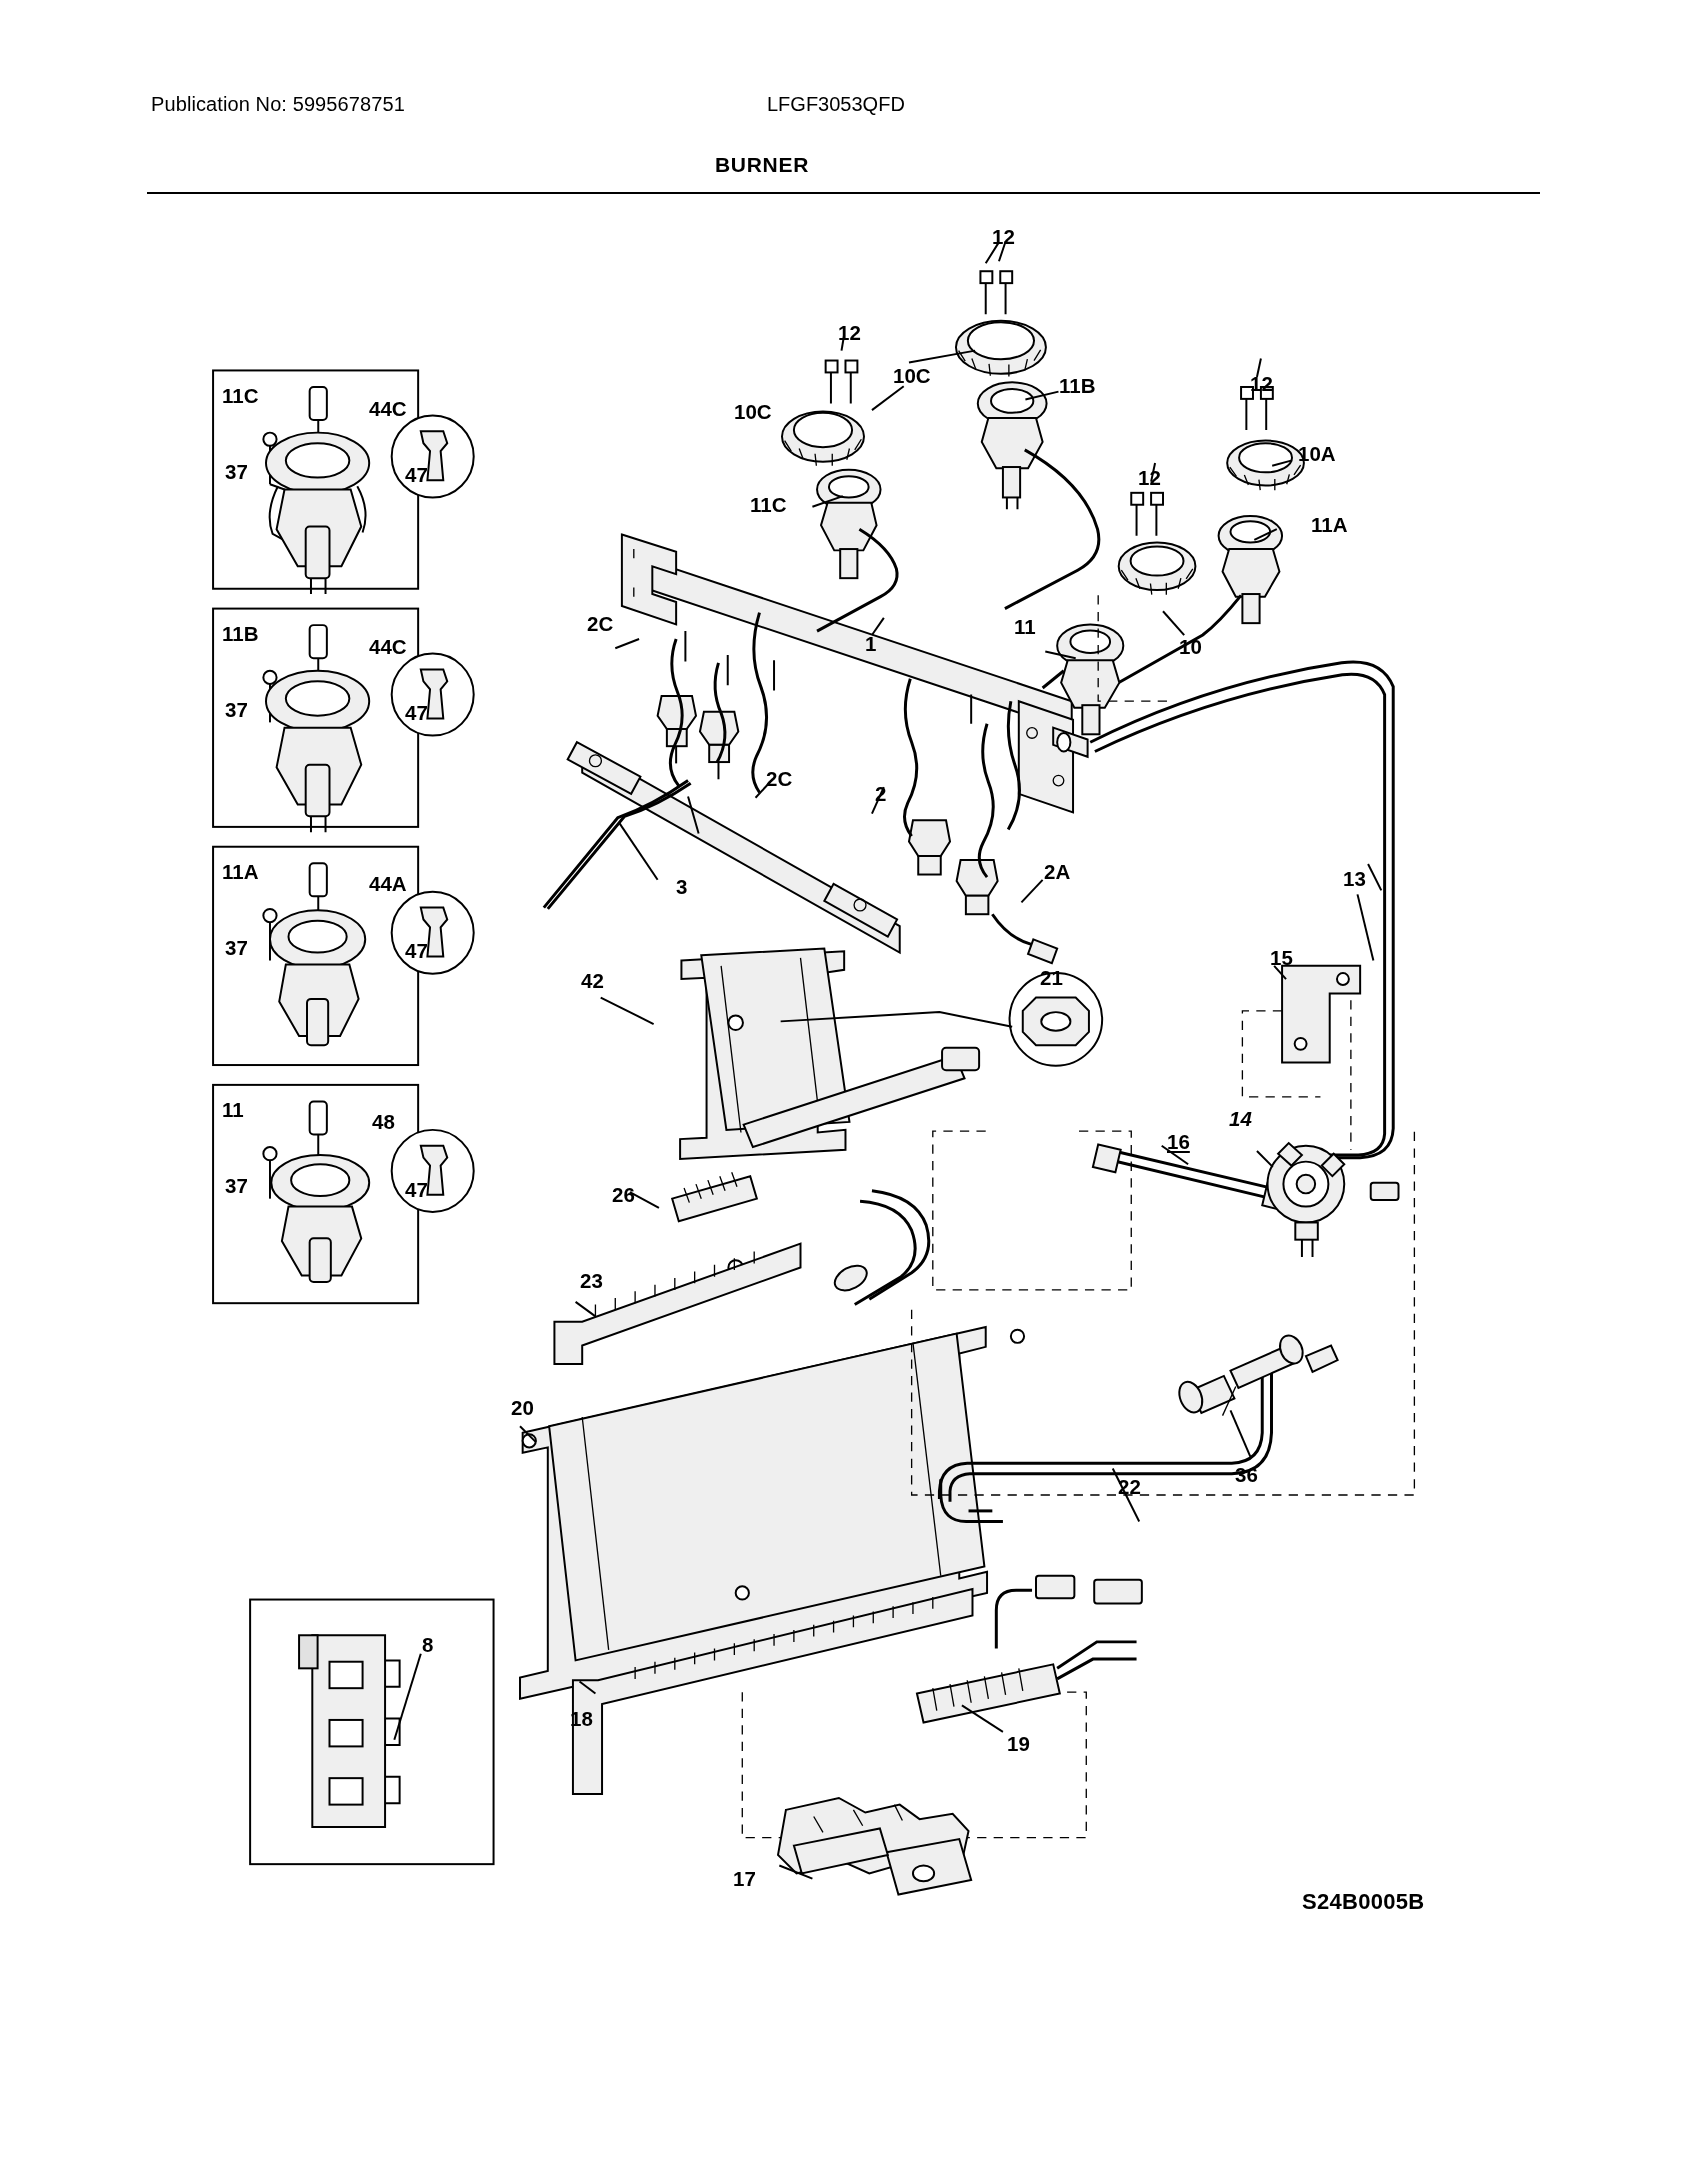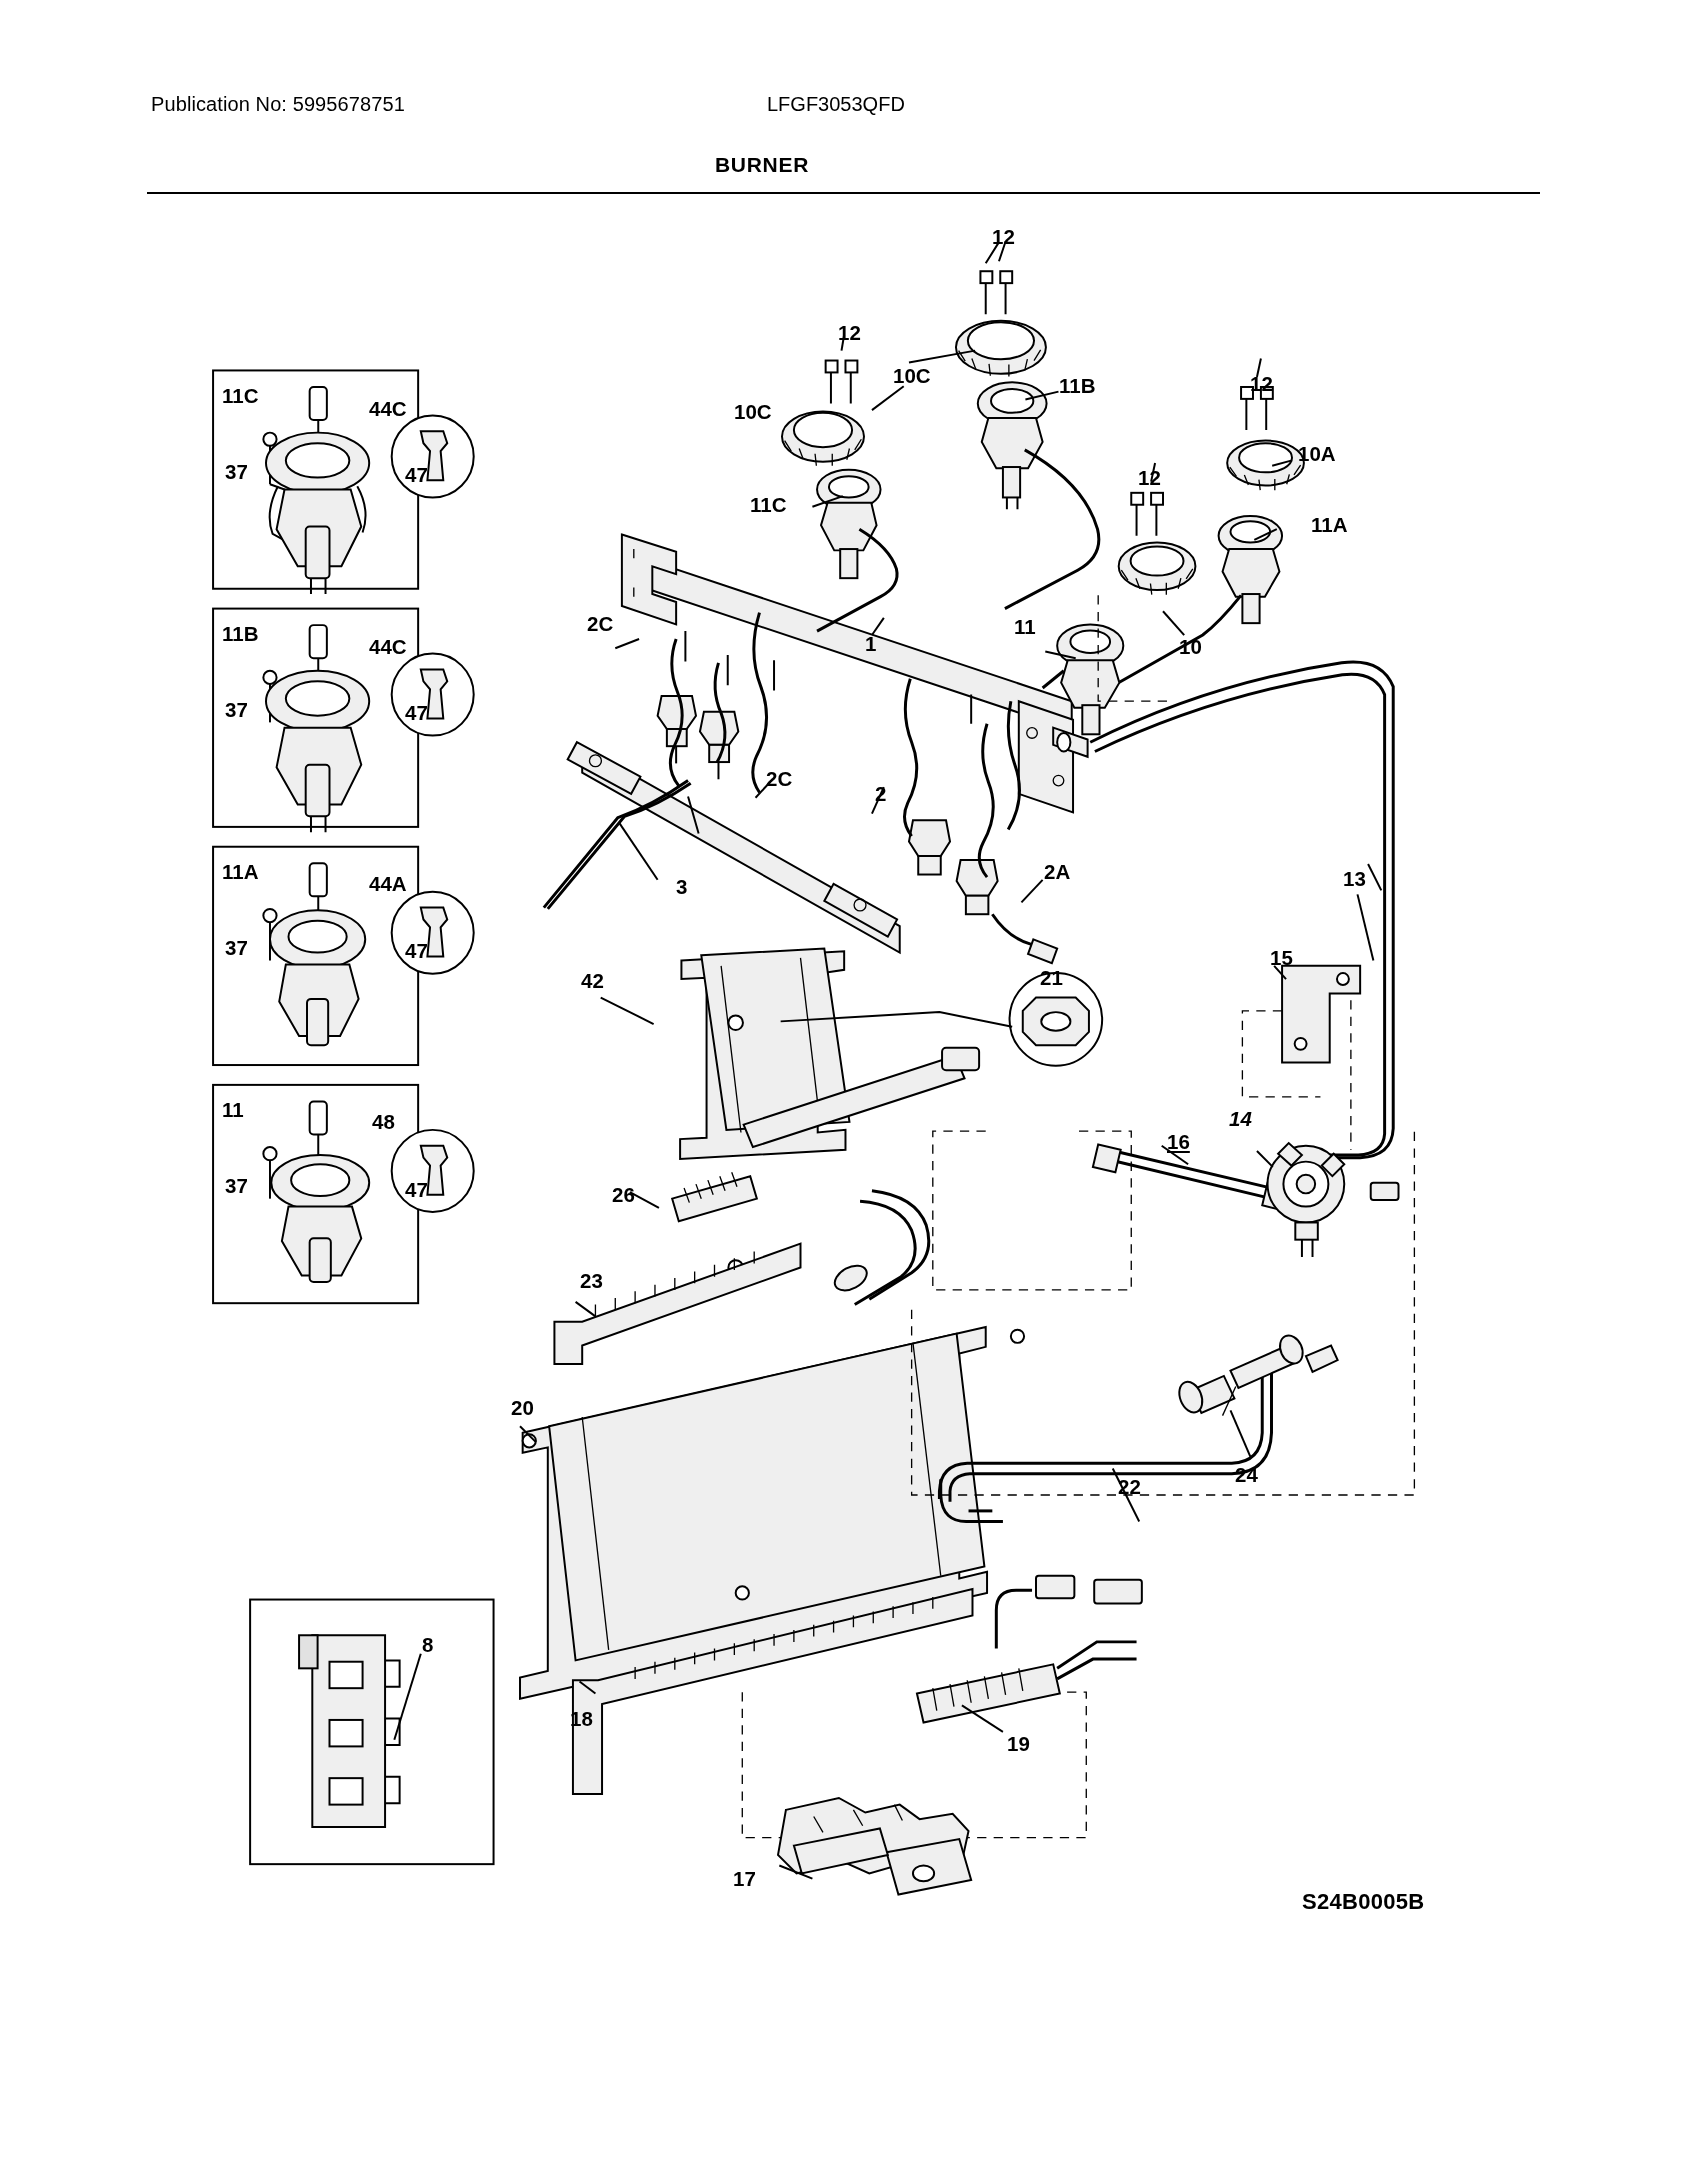"24" div.lbl { text: 24 -> 36 }
